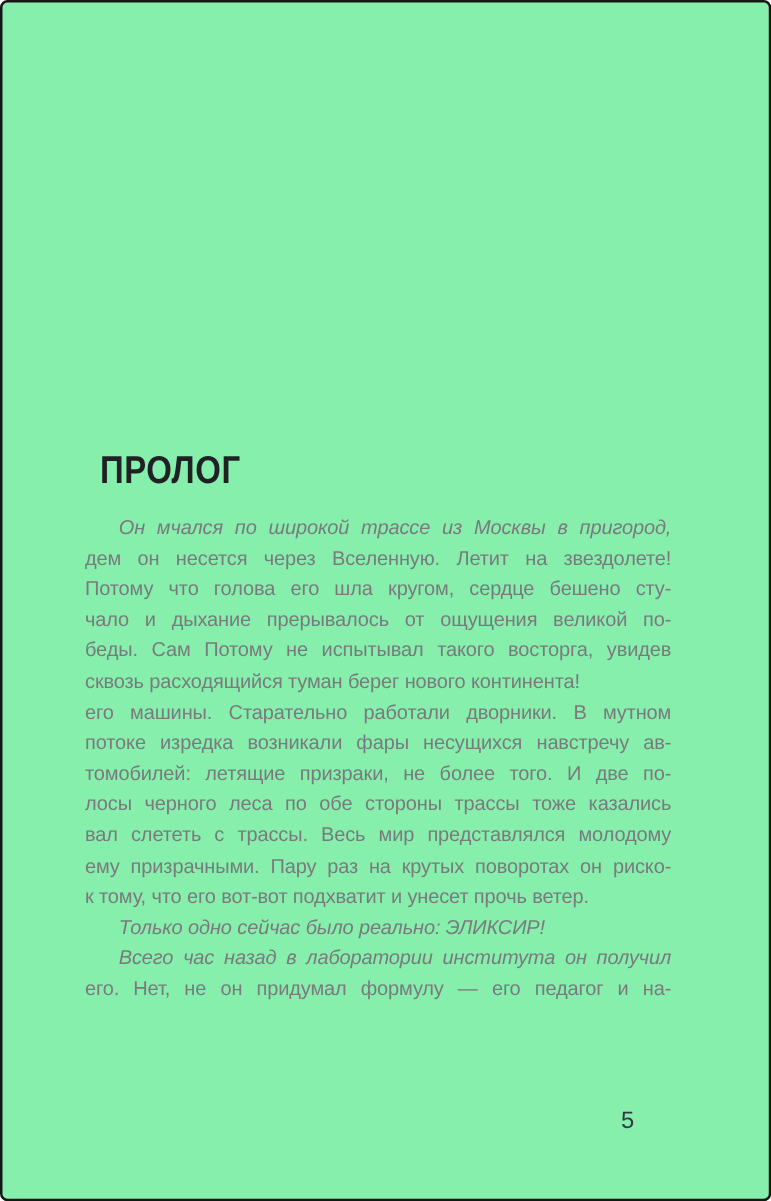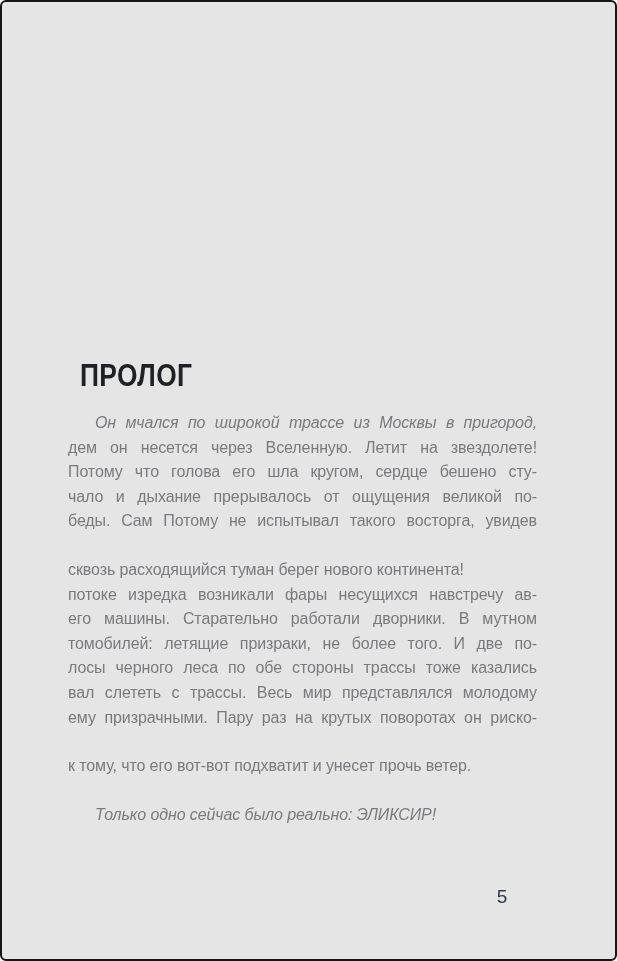"ПРОЛОГ" .page { background: #e5e5e5 -> #86efac }
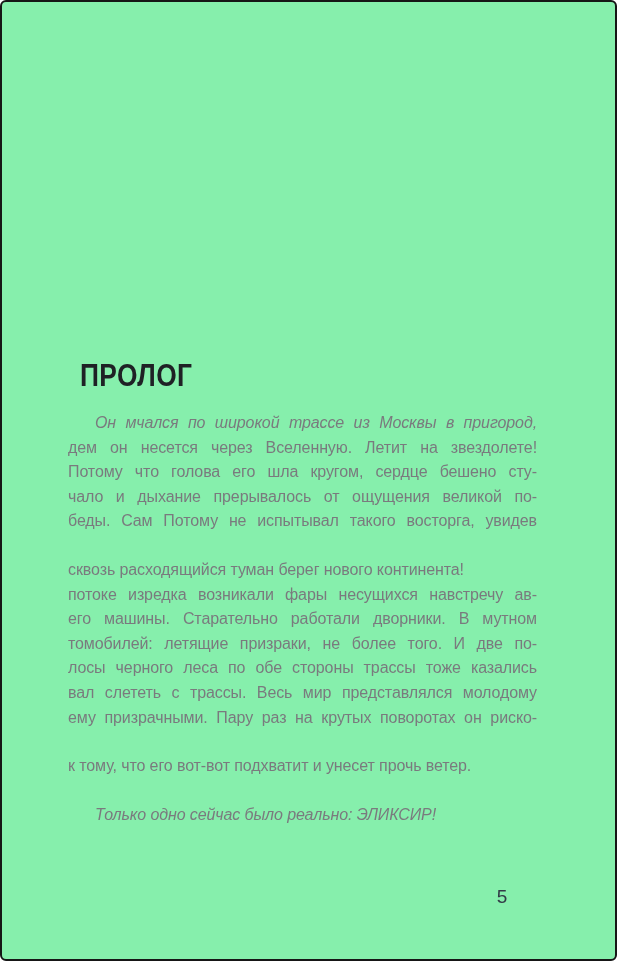"сквозь расходящийся туман берег нового" .line.last { margin-top: 24px -> none }
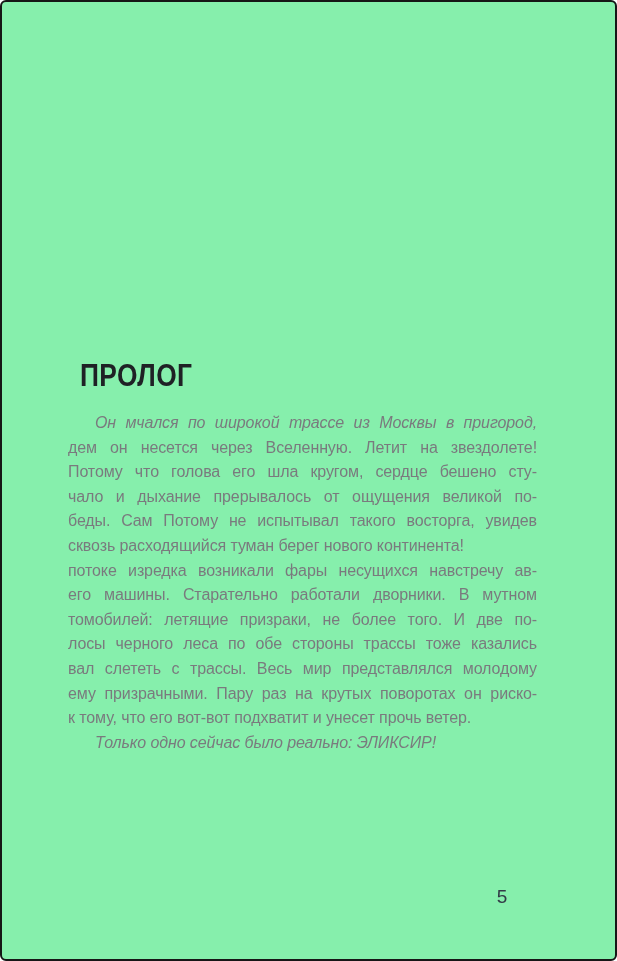"потоке изредка возникали фары несущихся" div.line { order: before "его машины. Старательно работали" -> after "его машины. Старательно работали" }
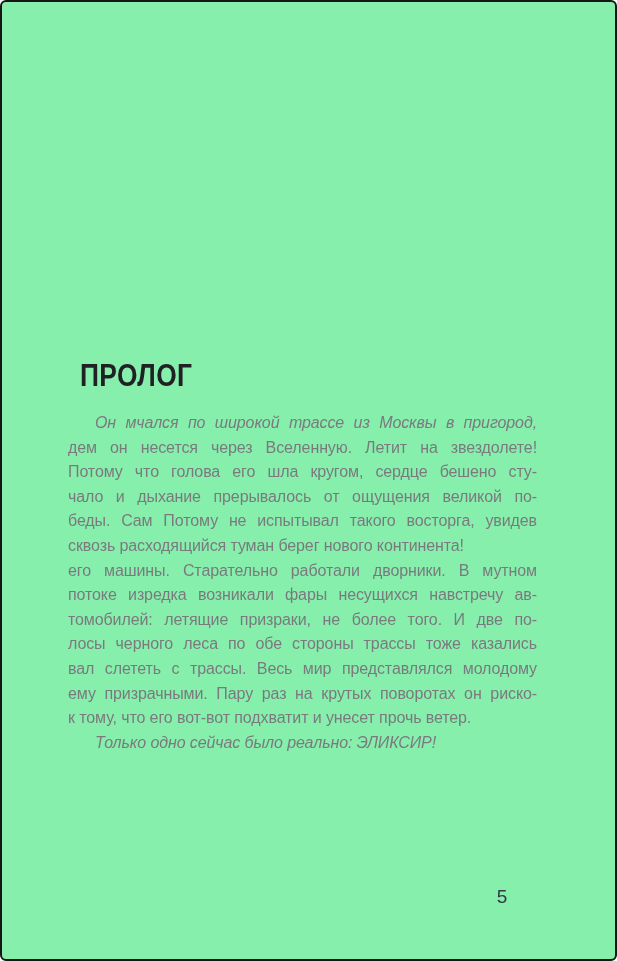"Всего час назад в лаборатории" div.para { html: none -> <div> <div>Всего час назад в лаборатории института он получил</div> <div>его. Нет, не он придумал формулу — его педагог и на-</div> </div> }
